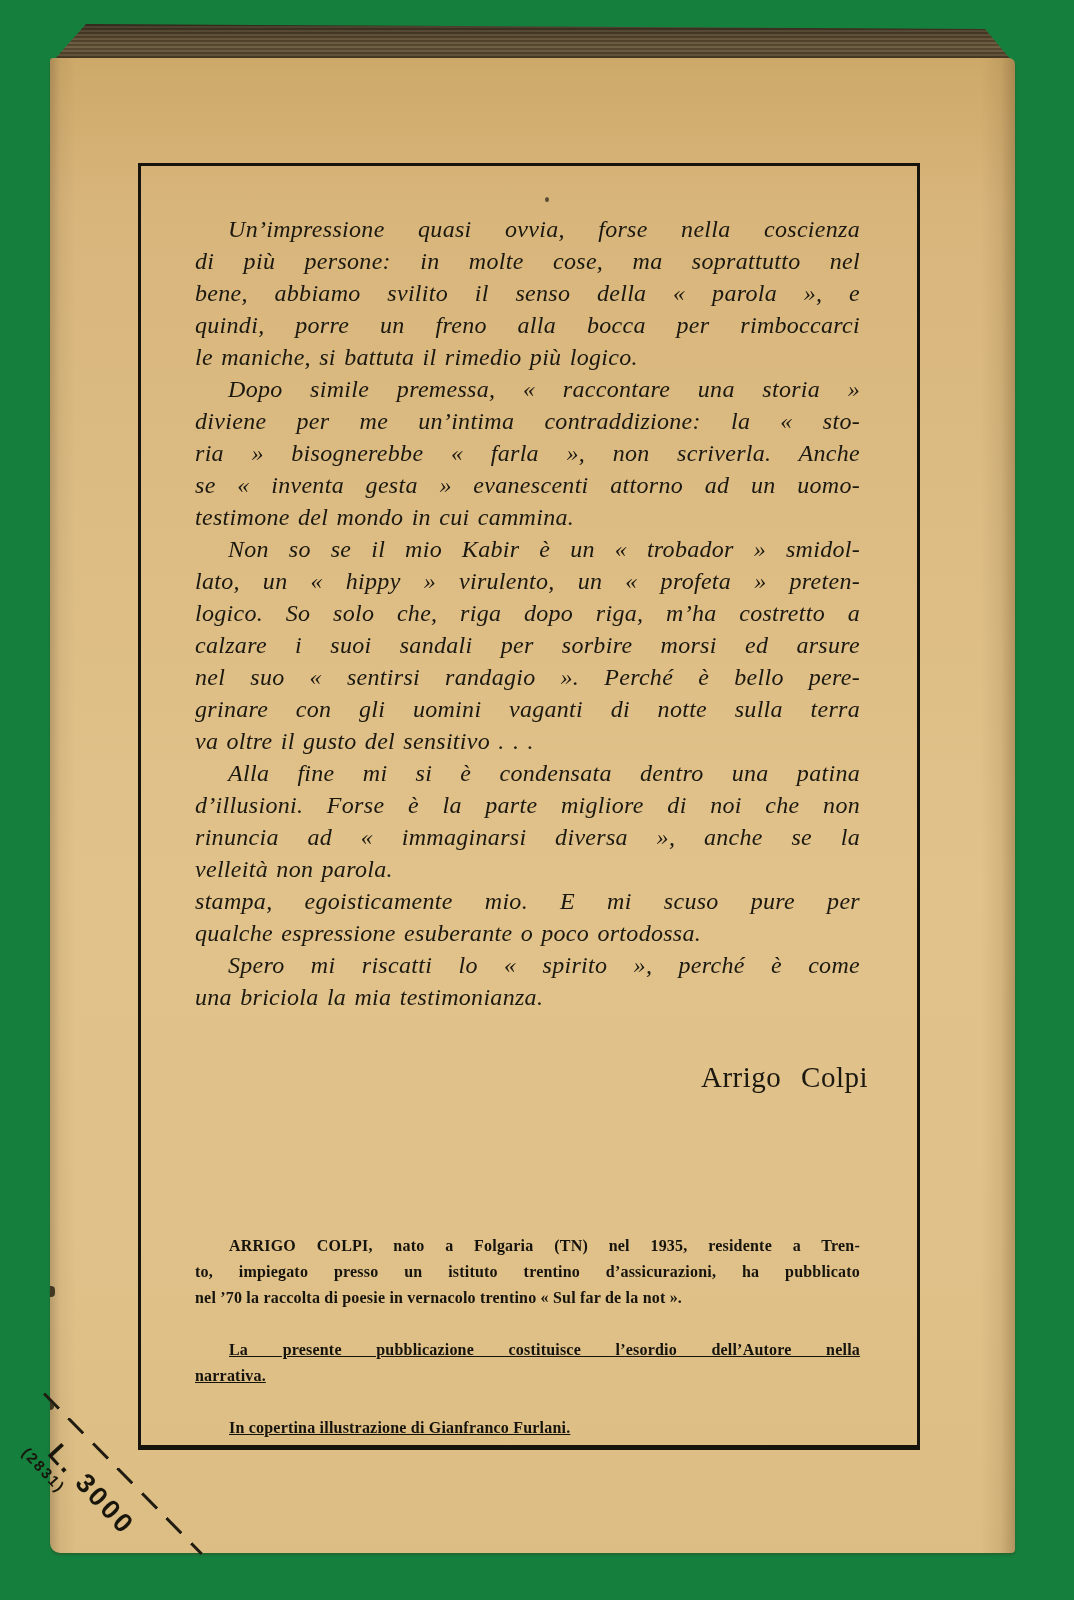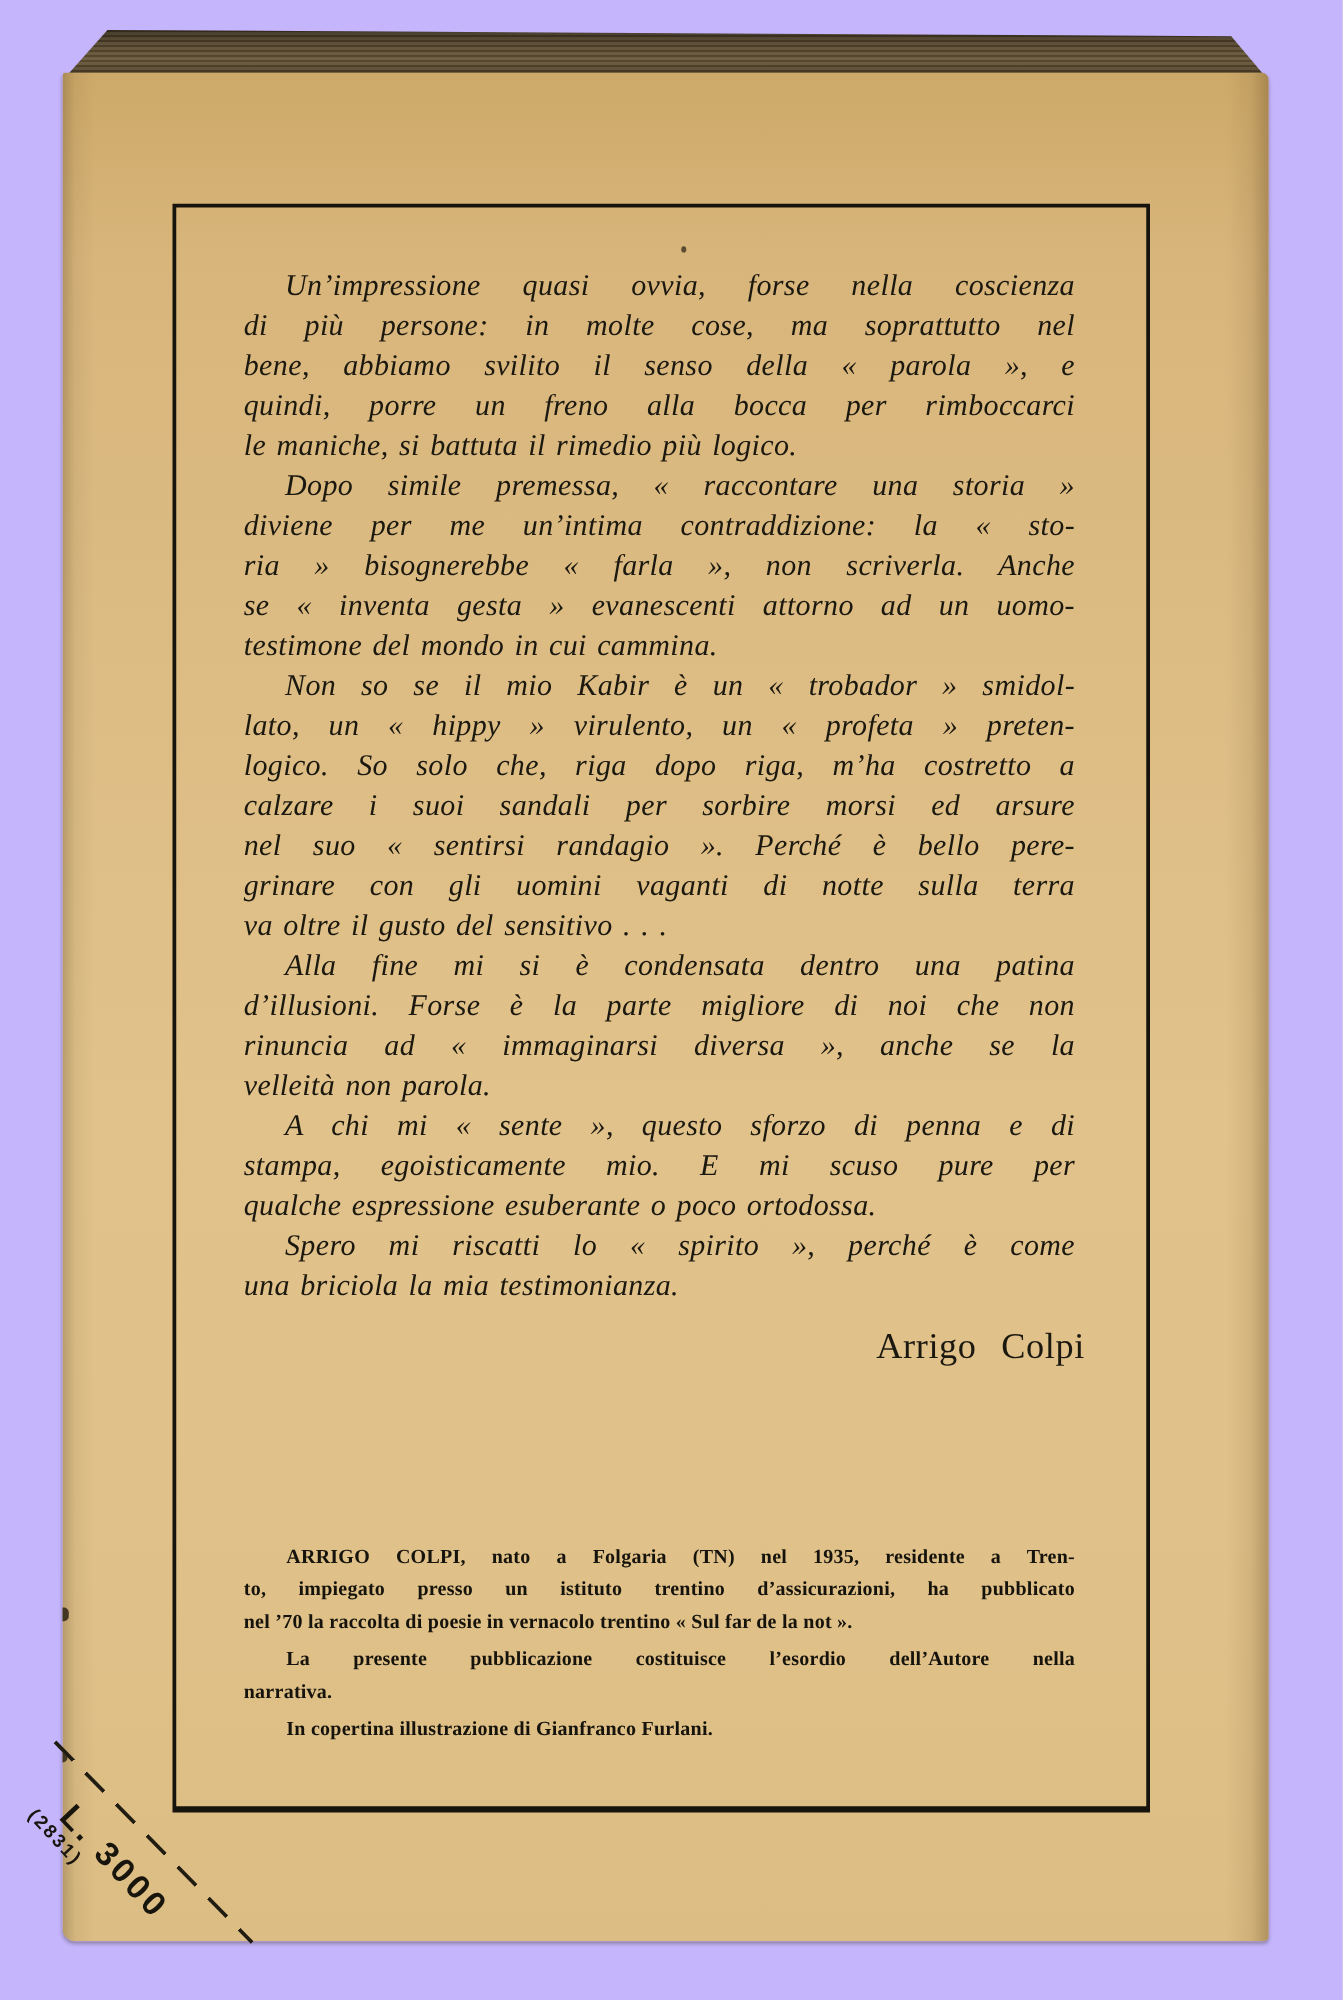"Un’impressione quasi ovvia, forse nella" .scan { background: #c4b5fd -> #15803d }
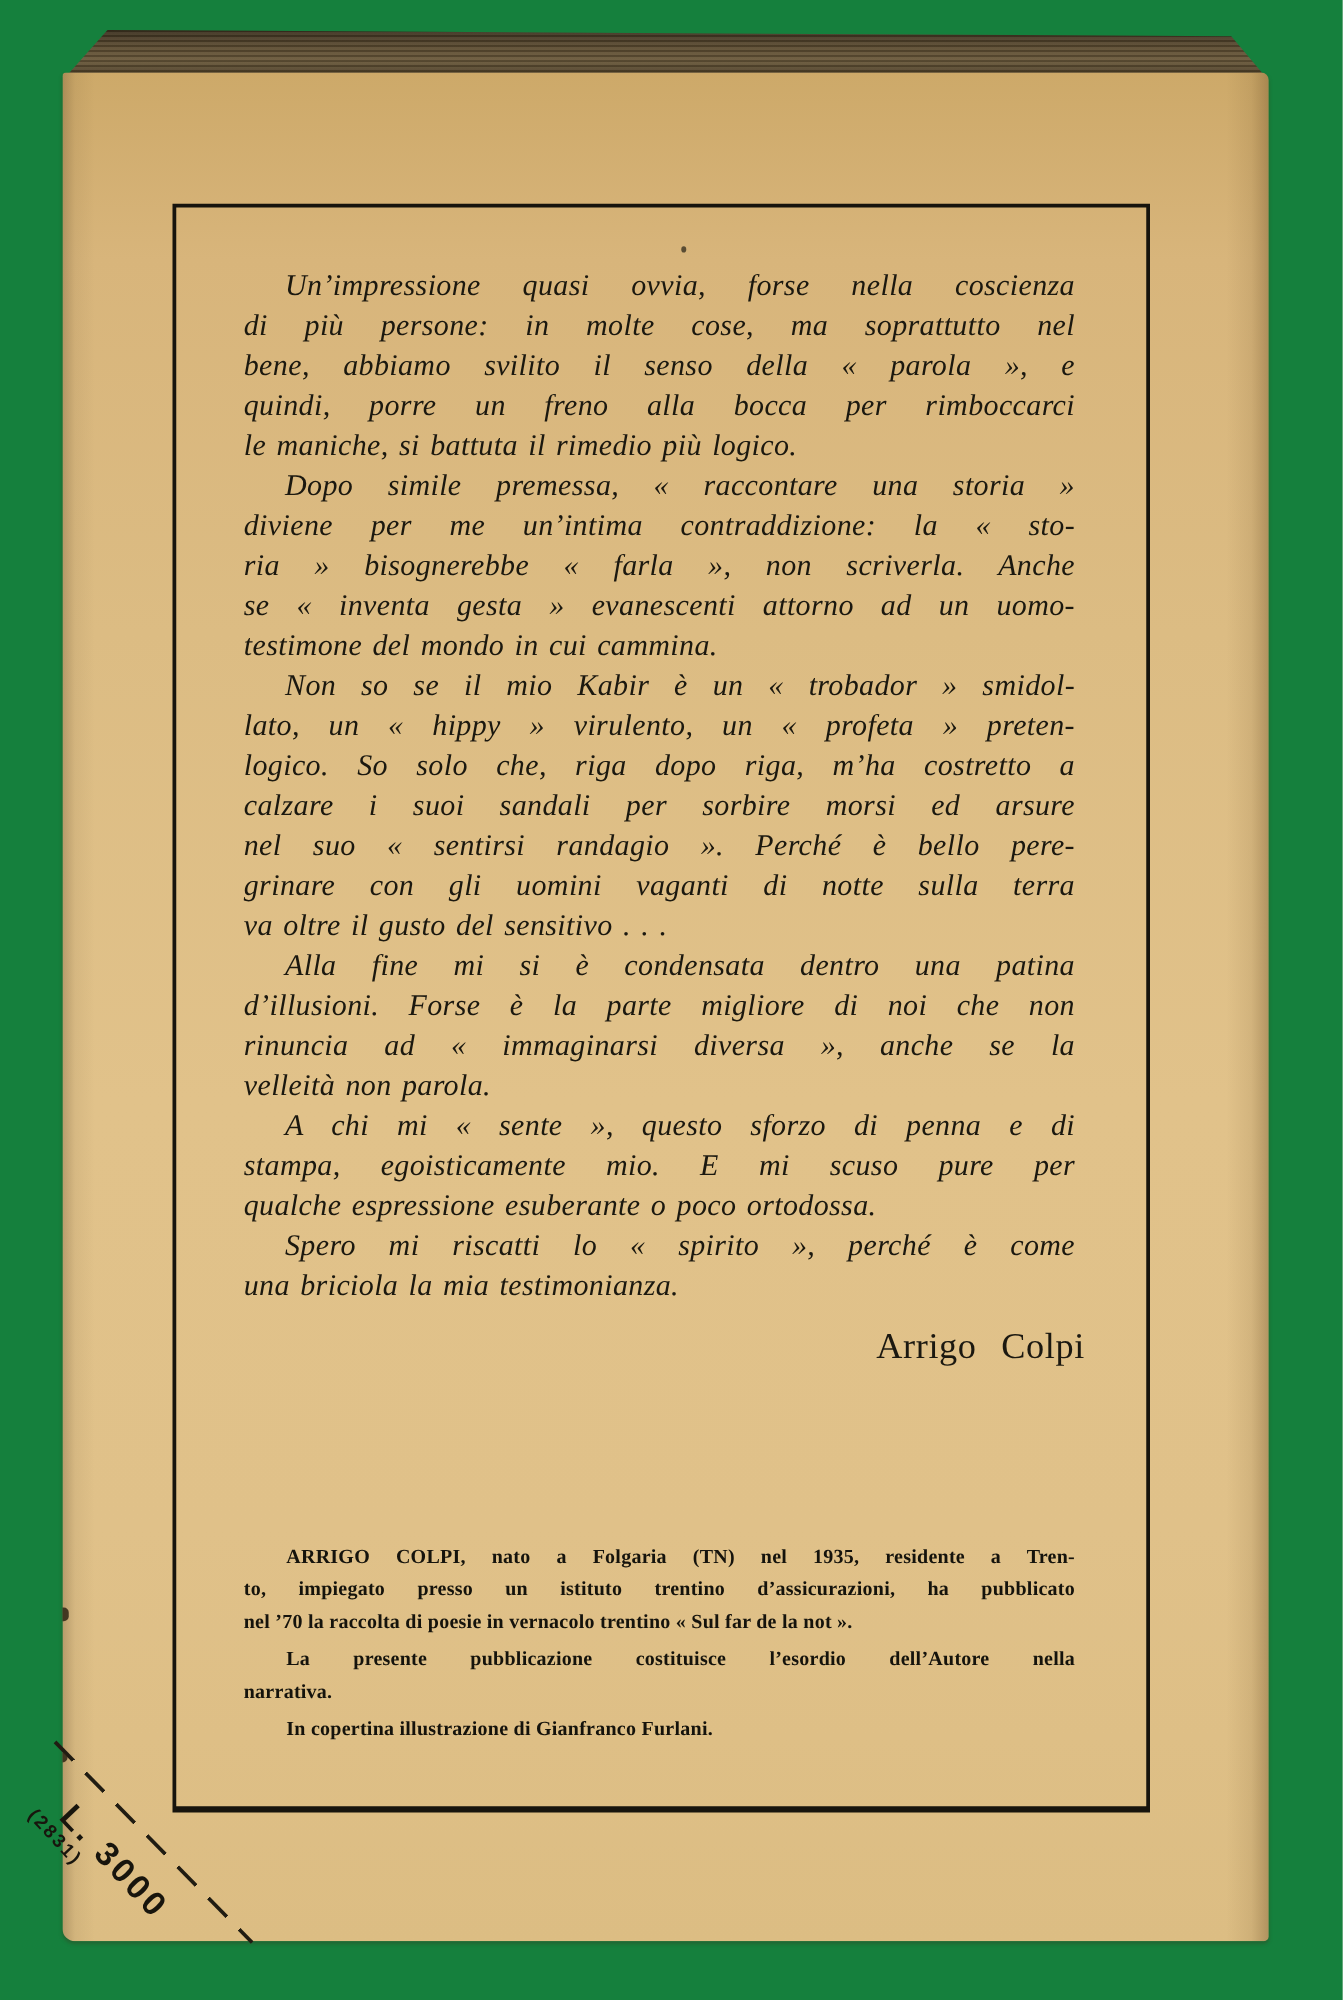"A chi mi « sente" div.pline { html: <div>A chi mi « sente », questo sforzo di penna e di</div> -> none }
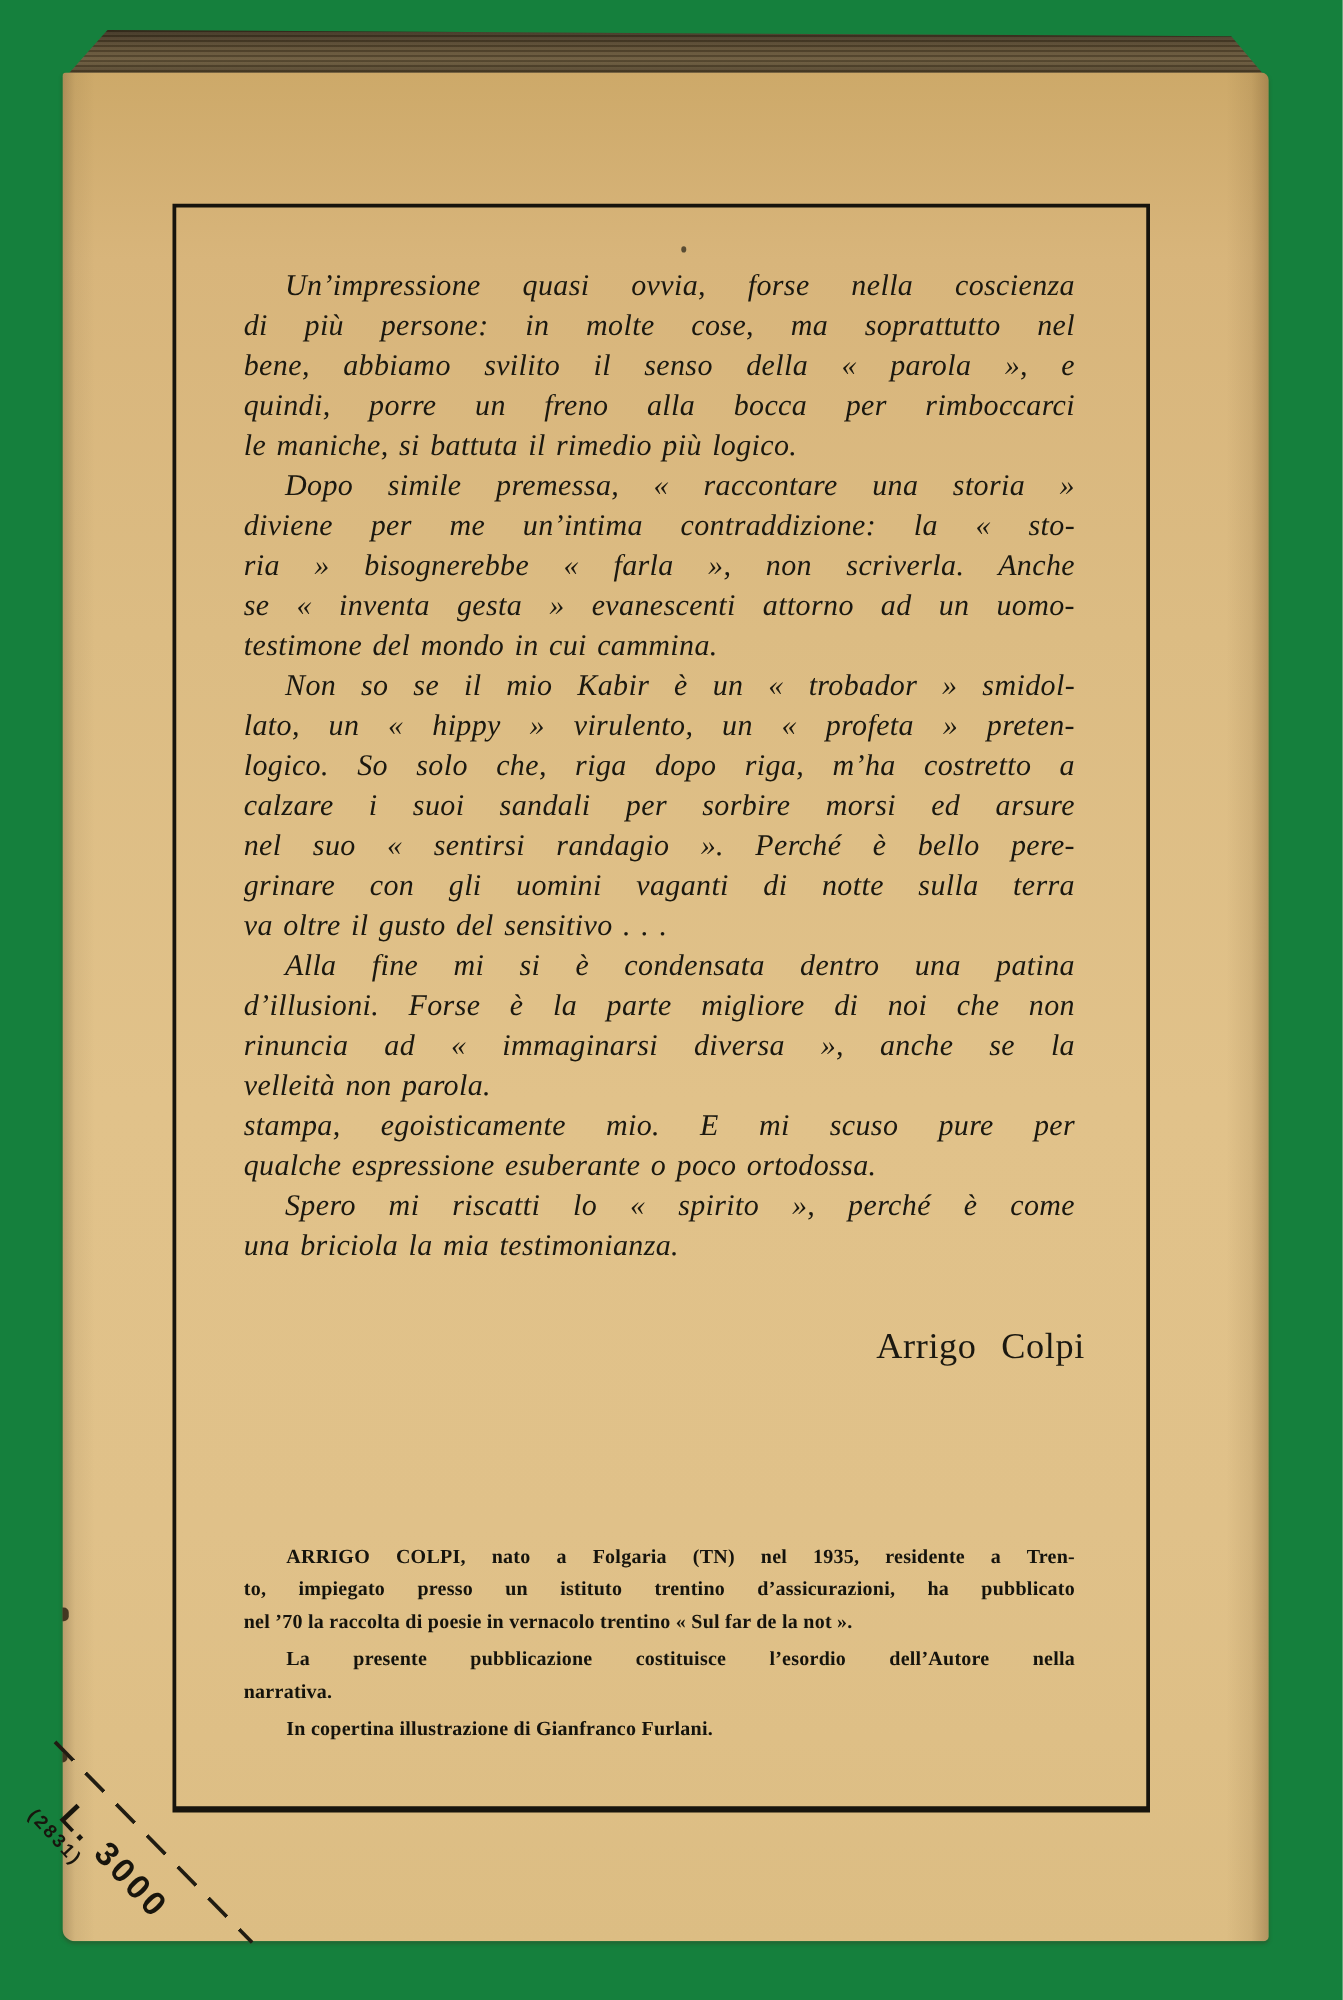"La presente pubblicazione costituisce" .bio-col .para + .para { margin-top: 4px -> 26px; text-decoration: none -> underline }
